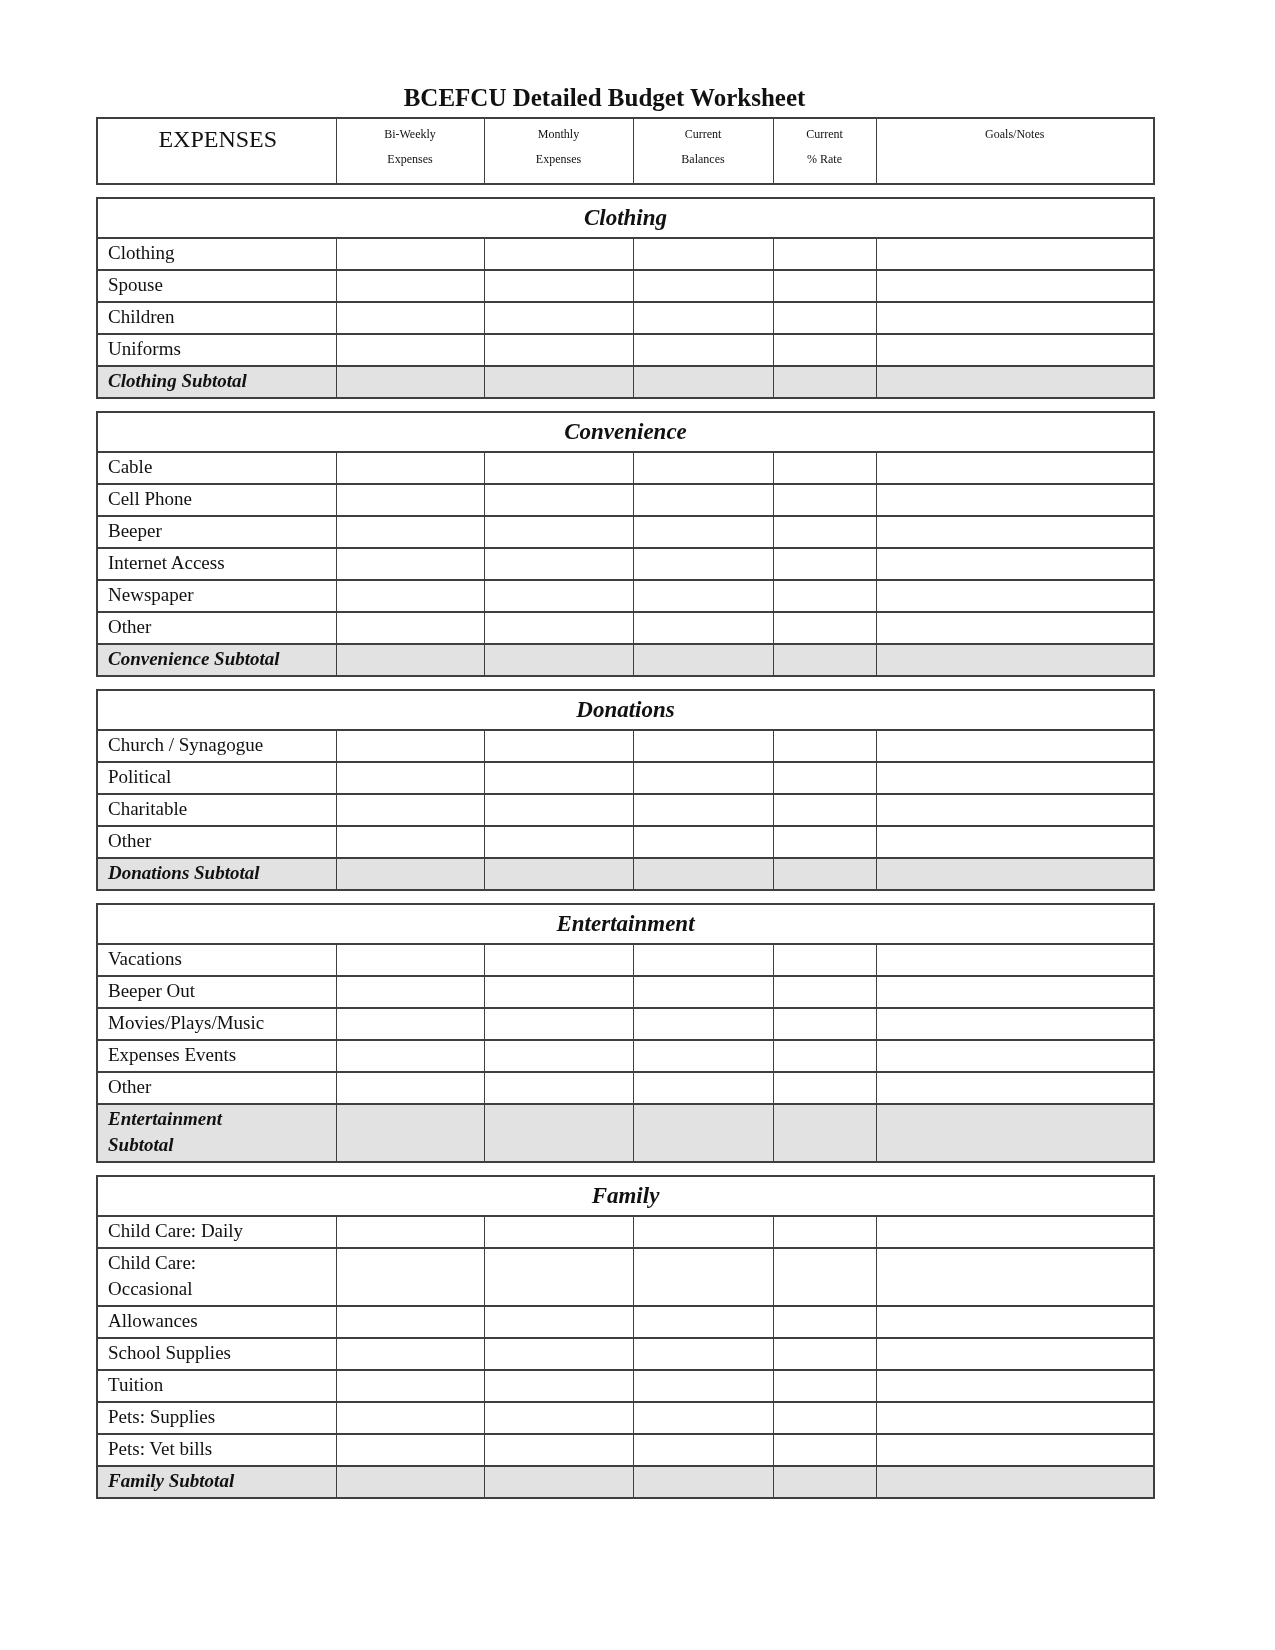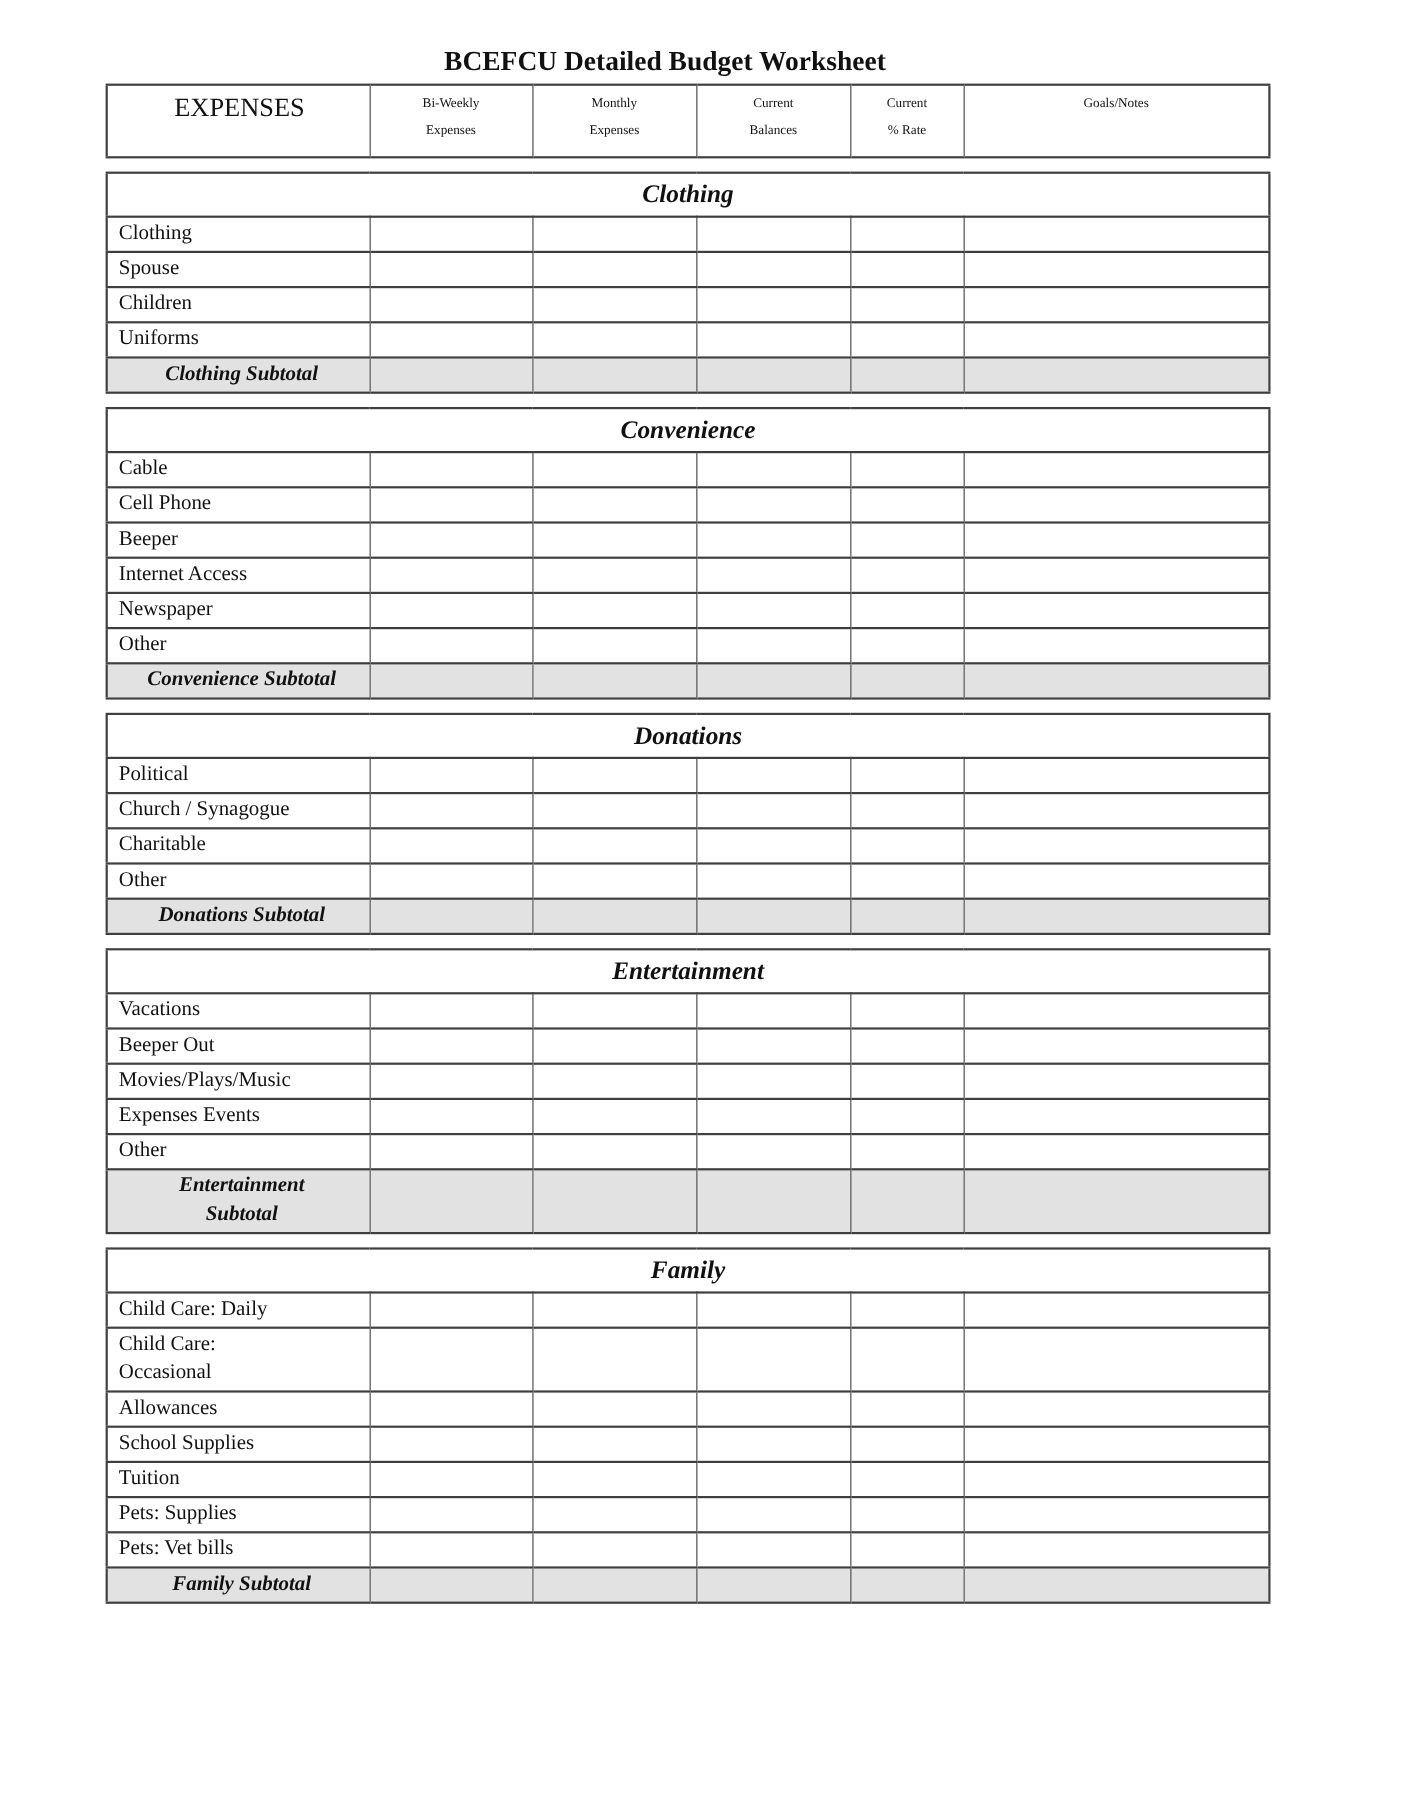"BCEFCU Detailed Budget Worksheet" .page { padding-top: 43px -> 84px }
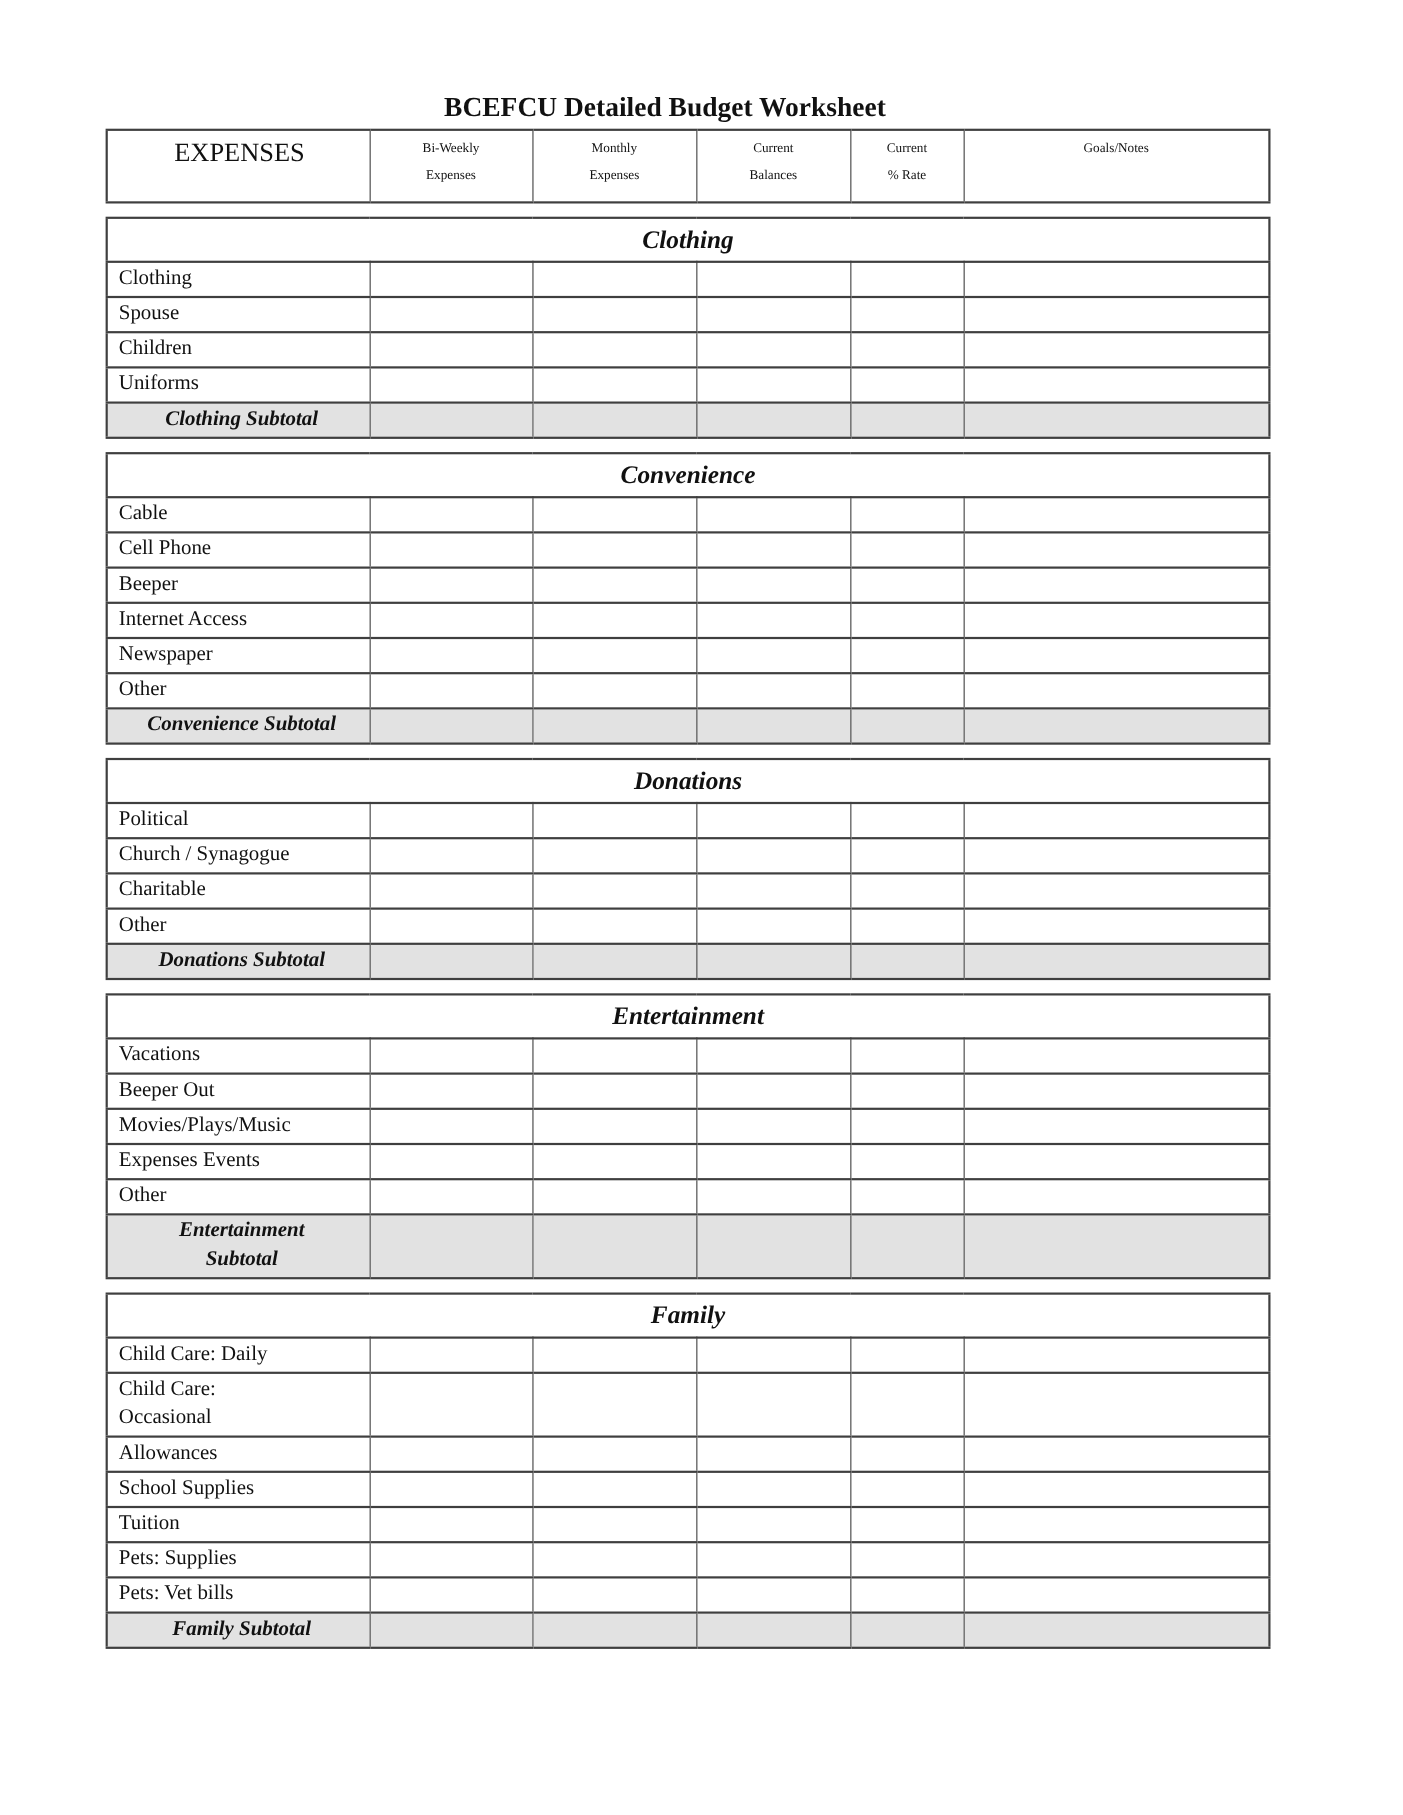"Clothing Subtotal" tr.subtotal td.lbl { text-align: center -> none }
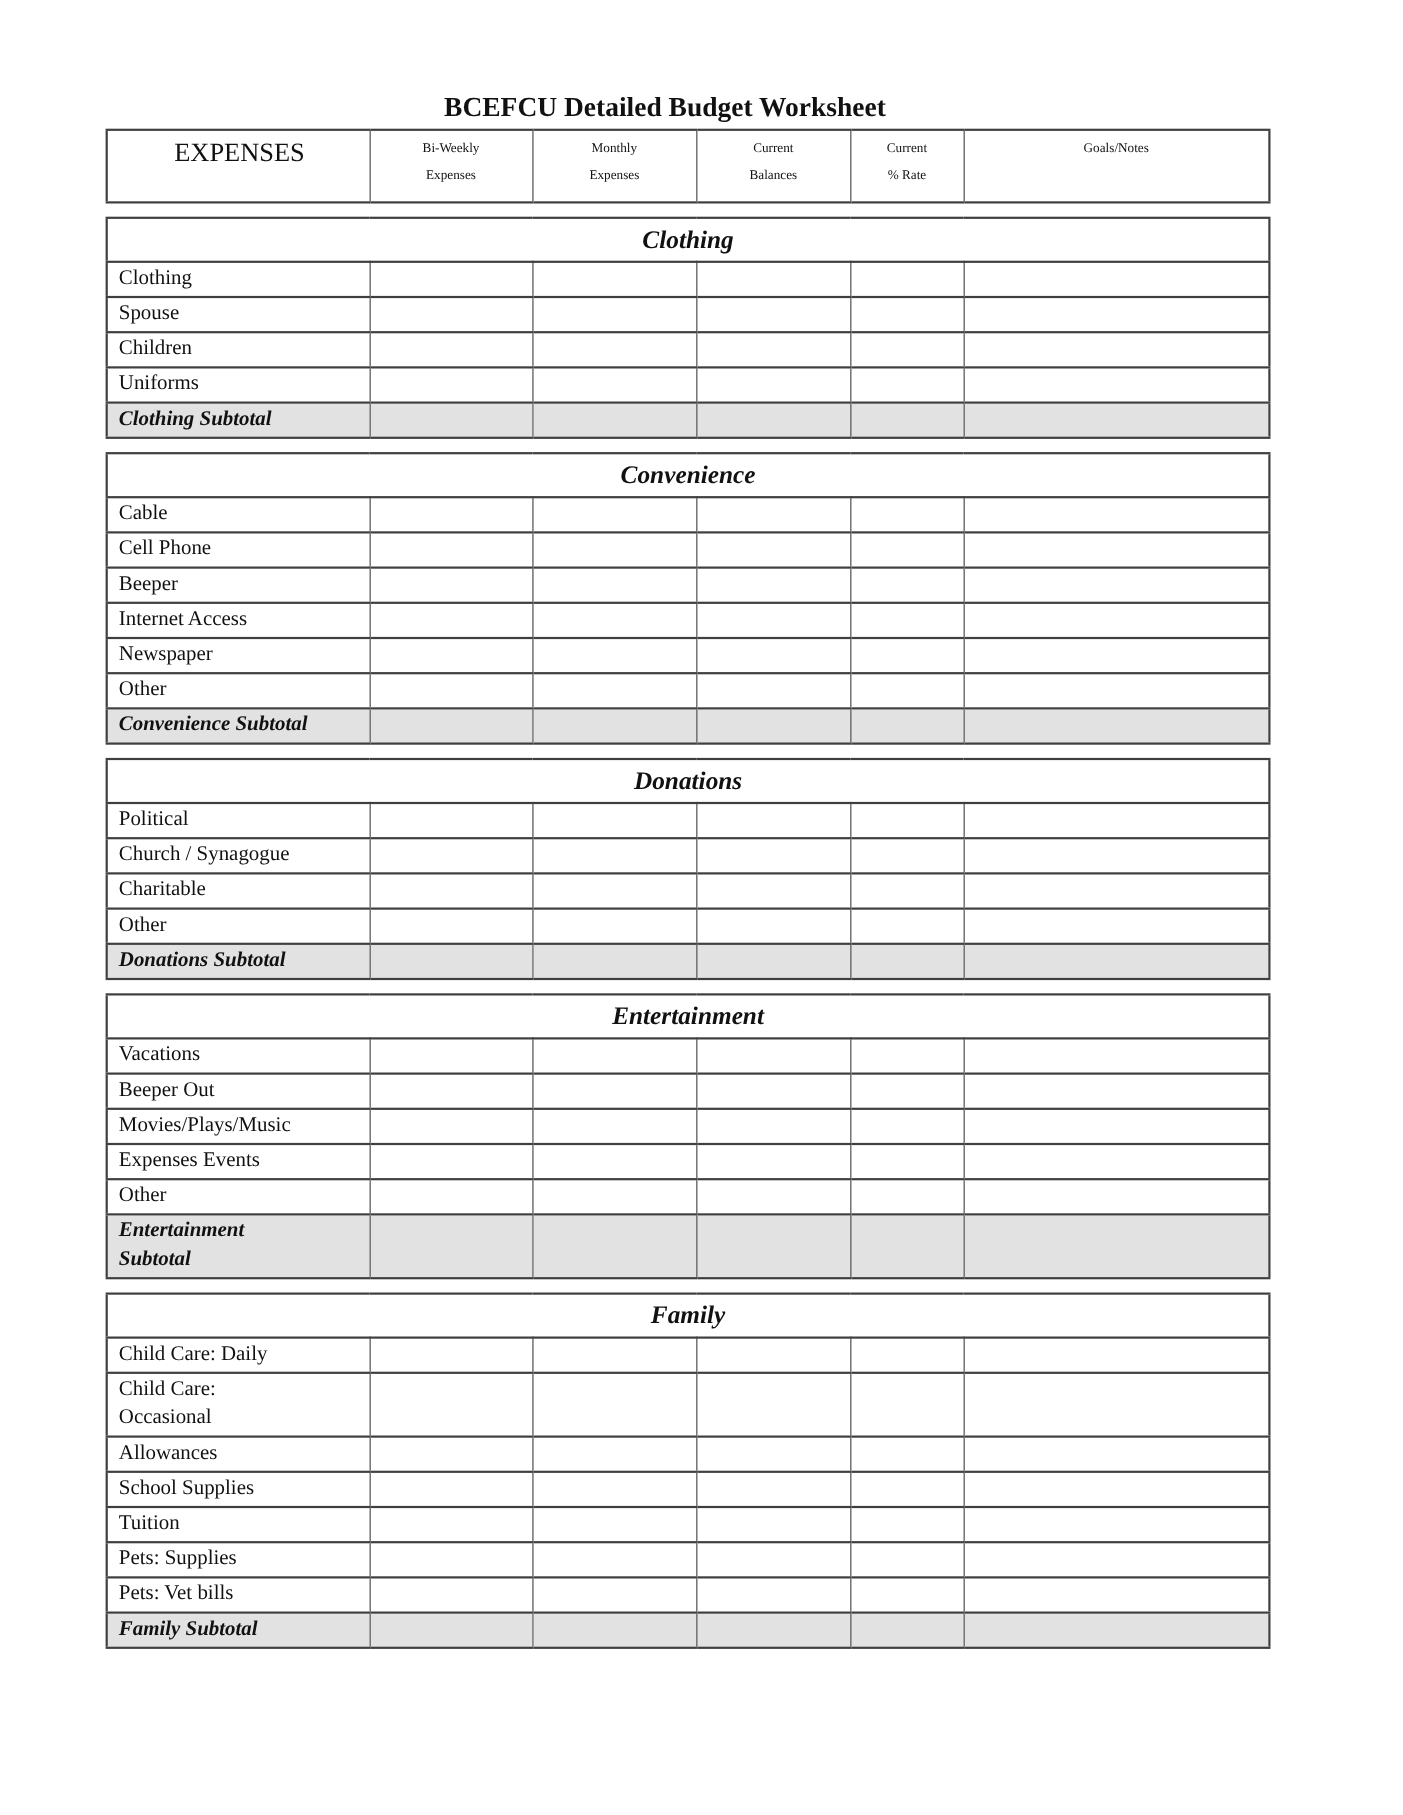"Political" tr.r { order: before "Church / Synagogue" -> after "Church / Synagogue" }
